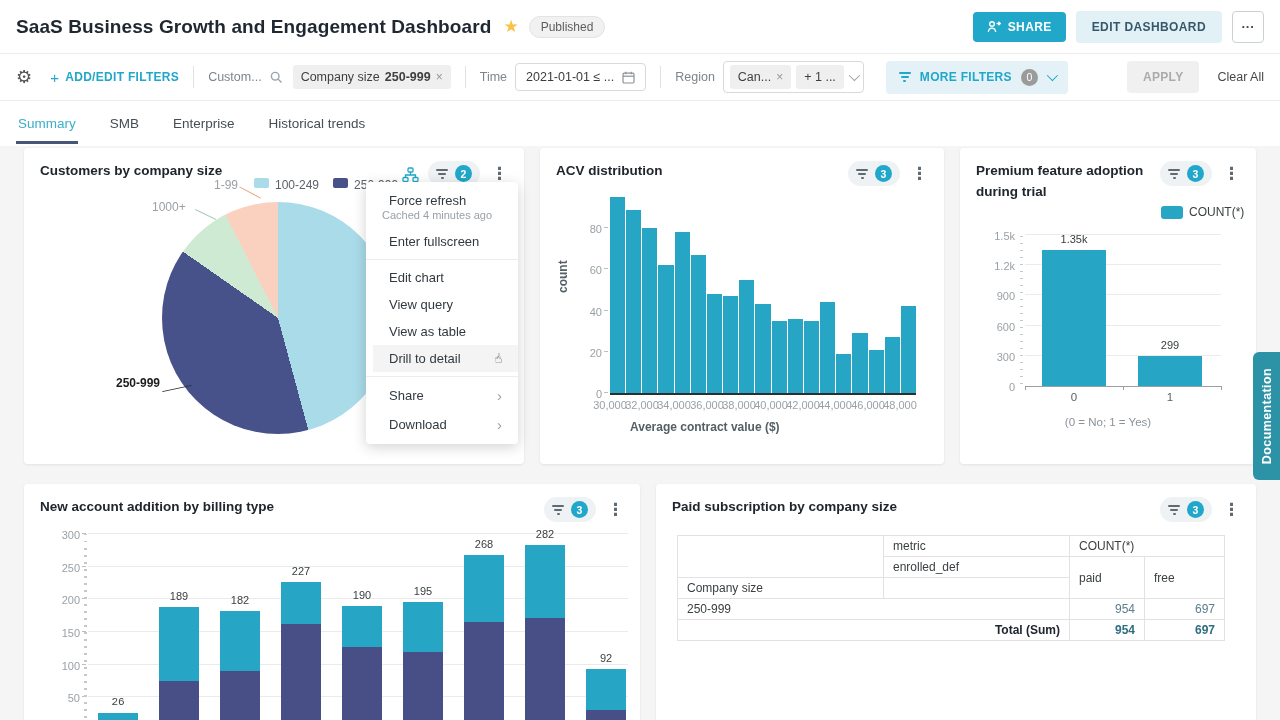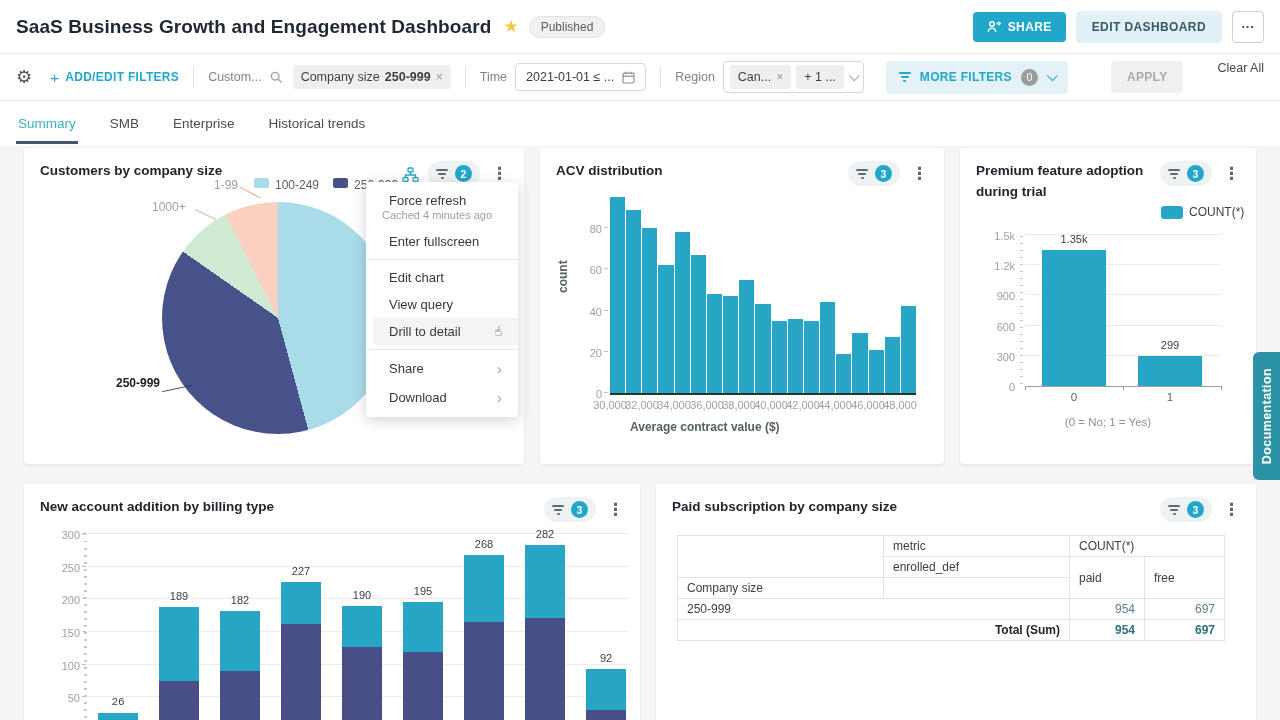"APPLY" .apply-group { align-items: flex-start -> center; gap: 34px -> 18px }
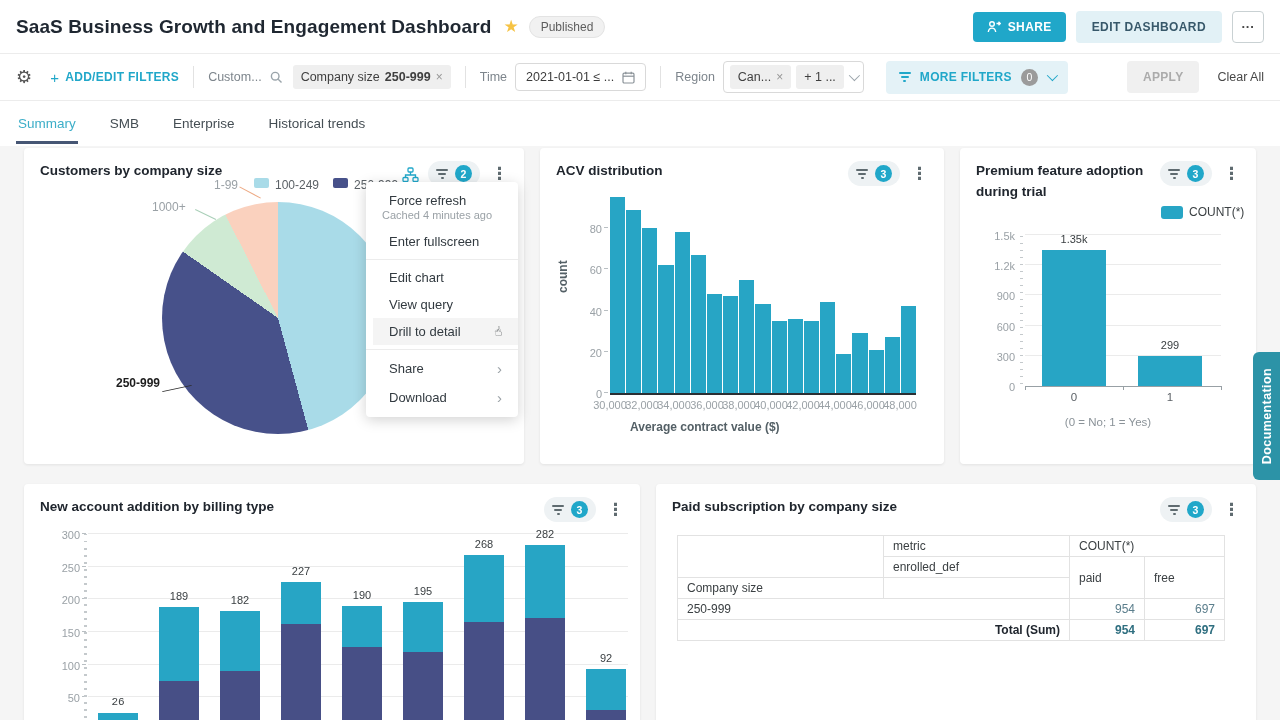"View as table" div.menu-item { html: none -> <div>View as table</div> }
